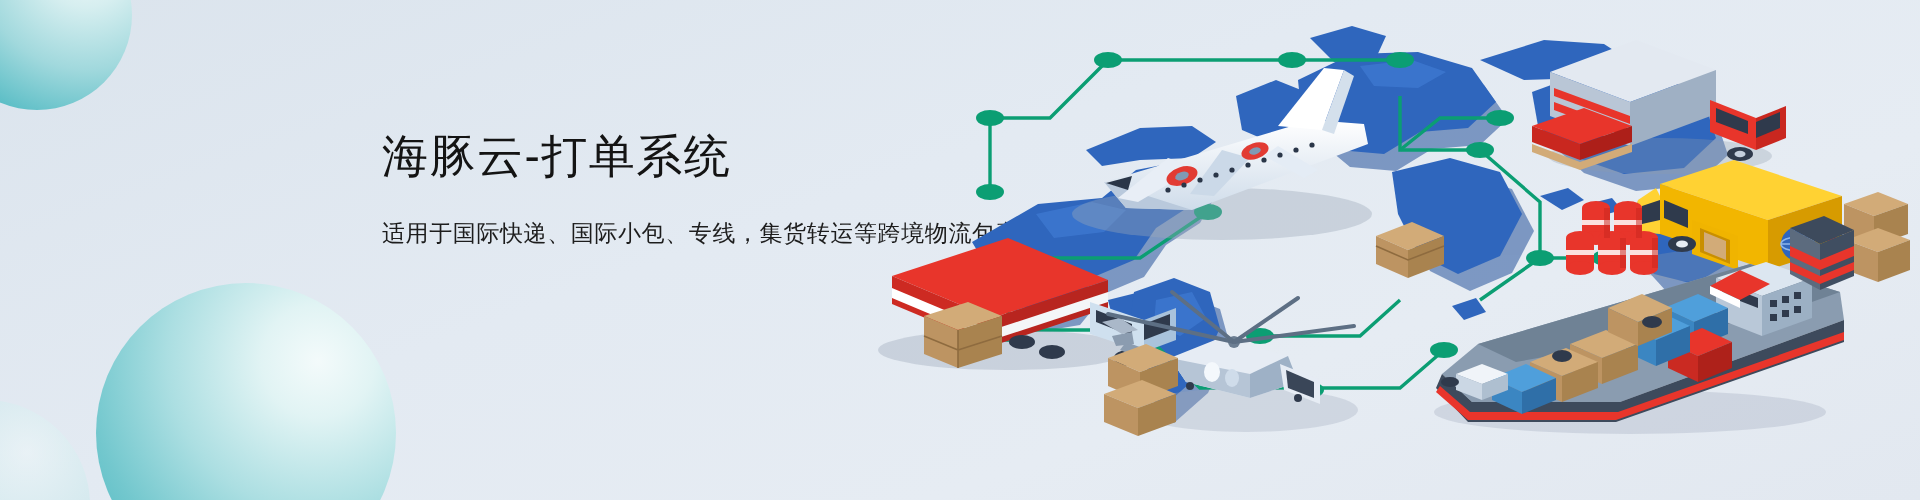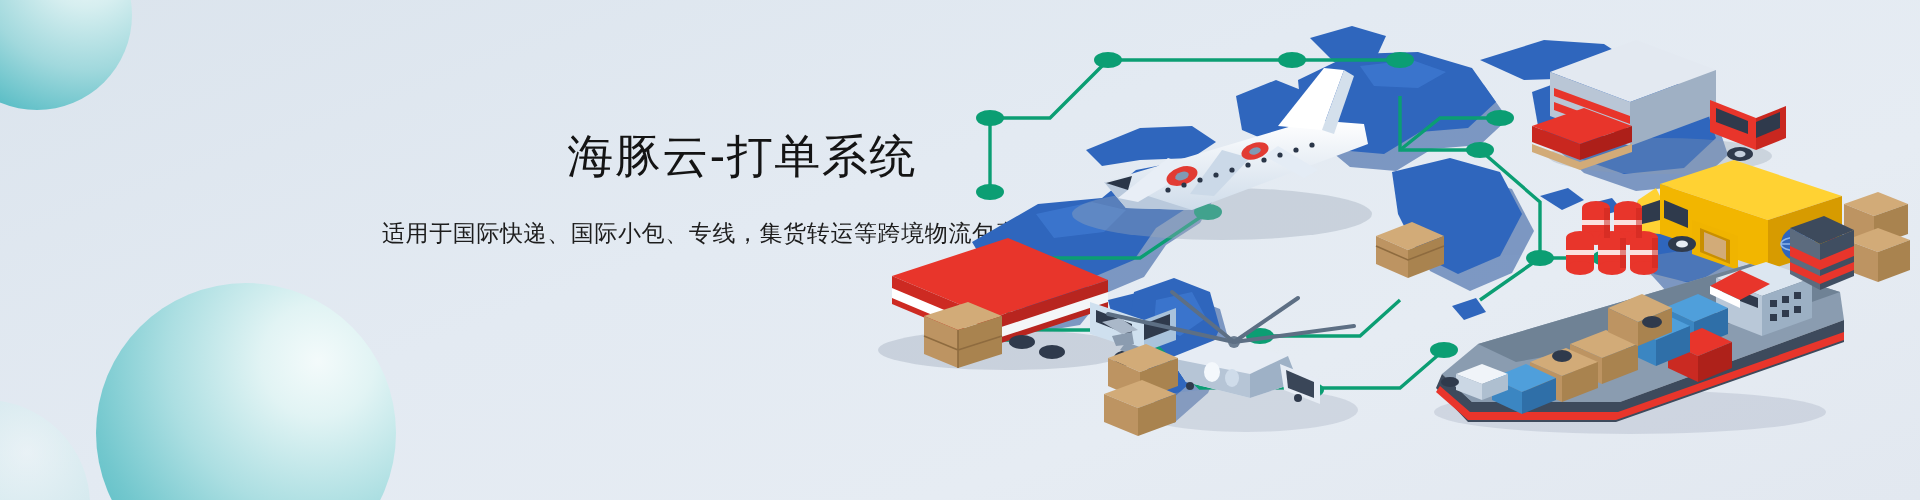"海豚云-打单系统" .title { text-align: center -> none }
